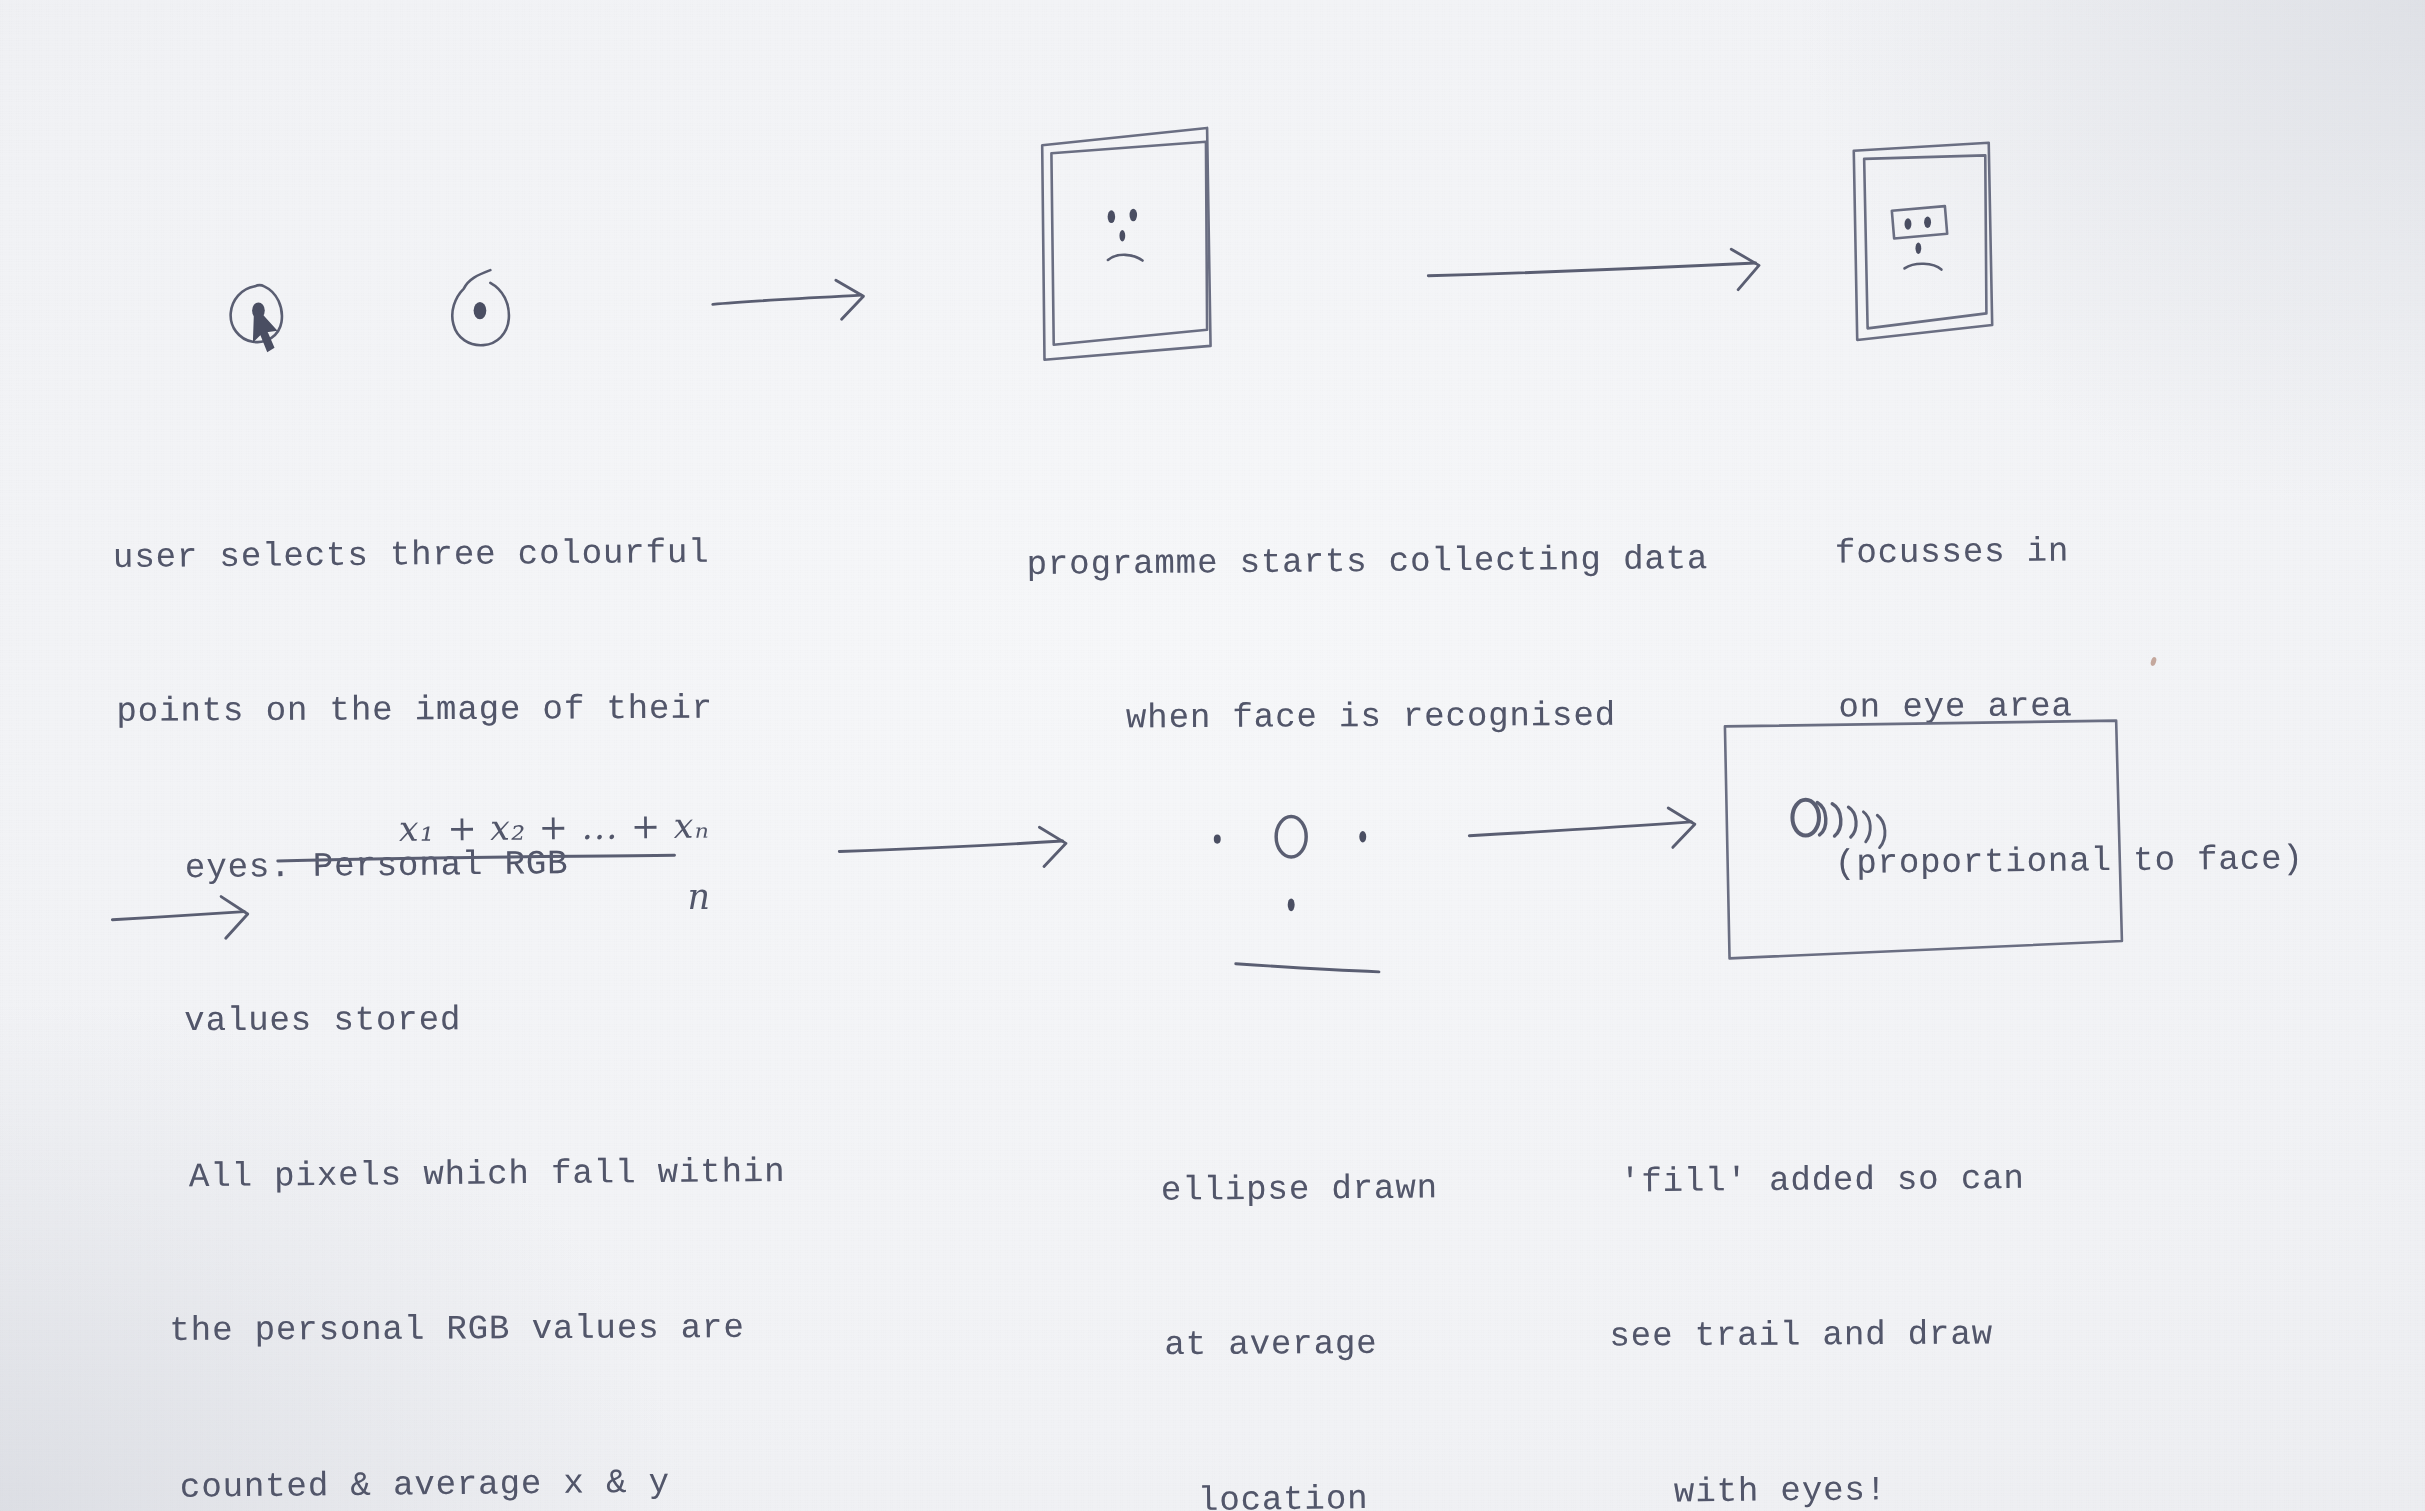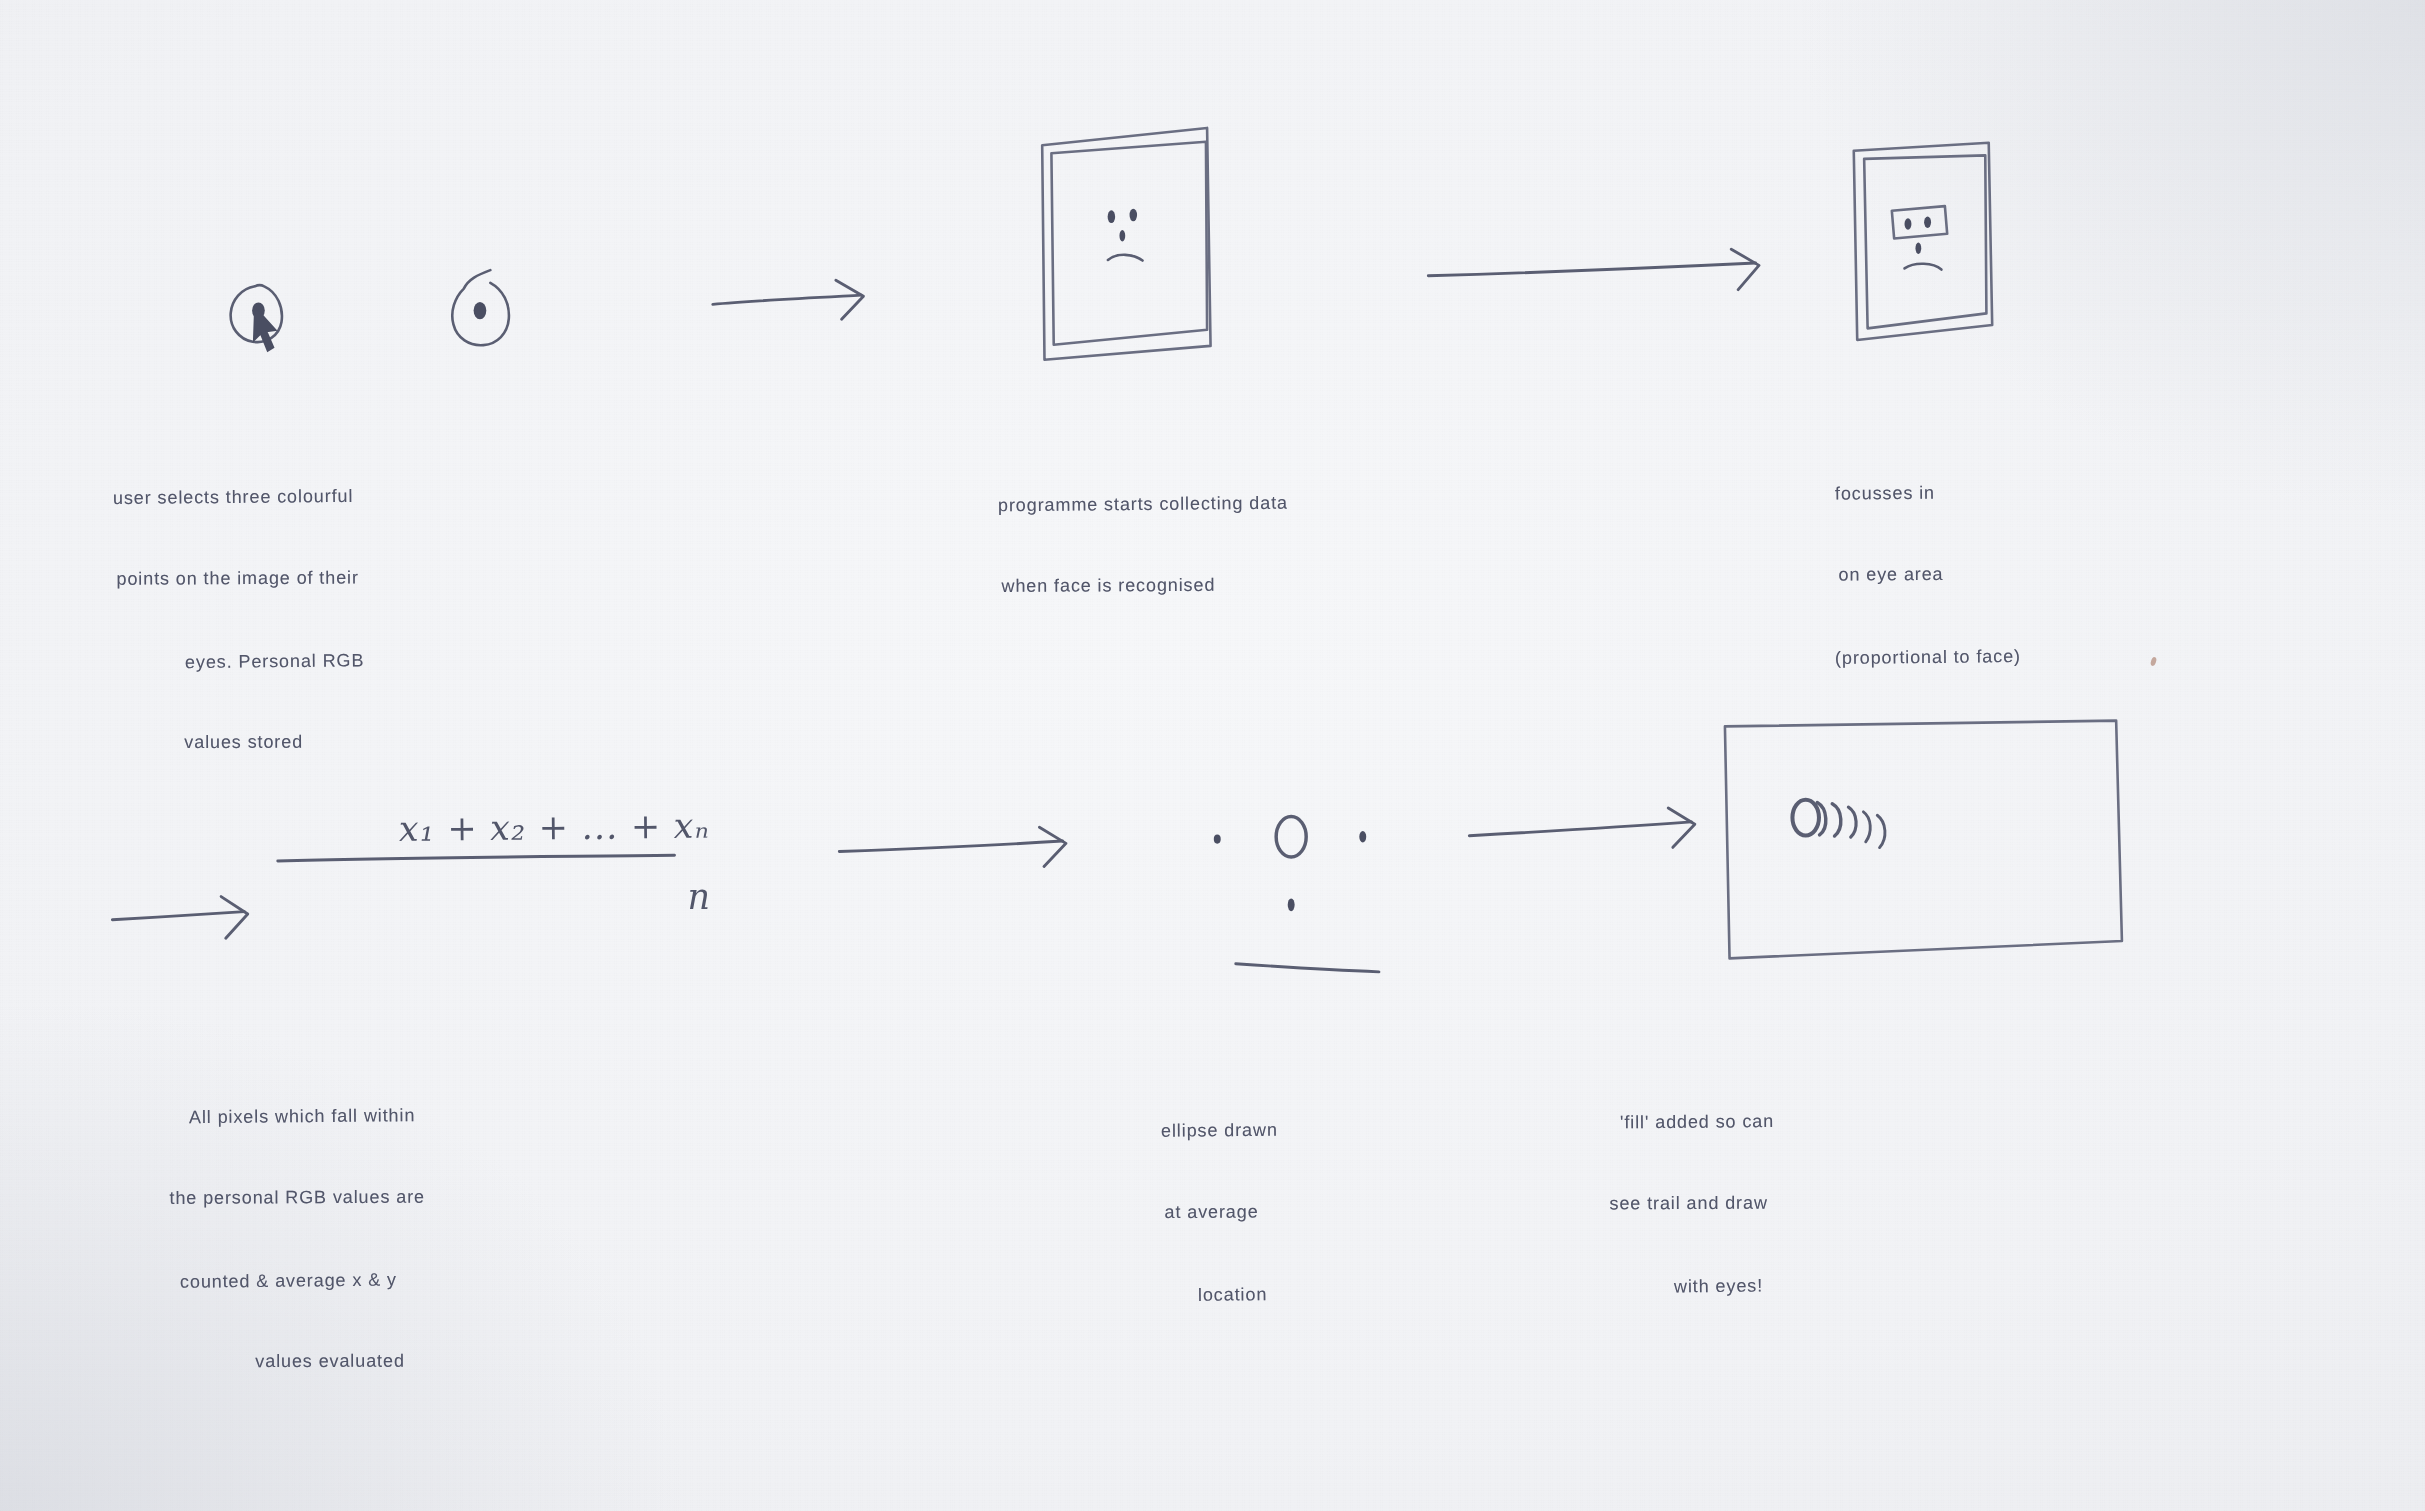"user selects three colourful" .txt { font-family: Liberation Sans, sans-serif -> Liberation Mono, monospace; font-size: 18px -> 34px }
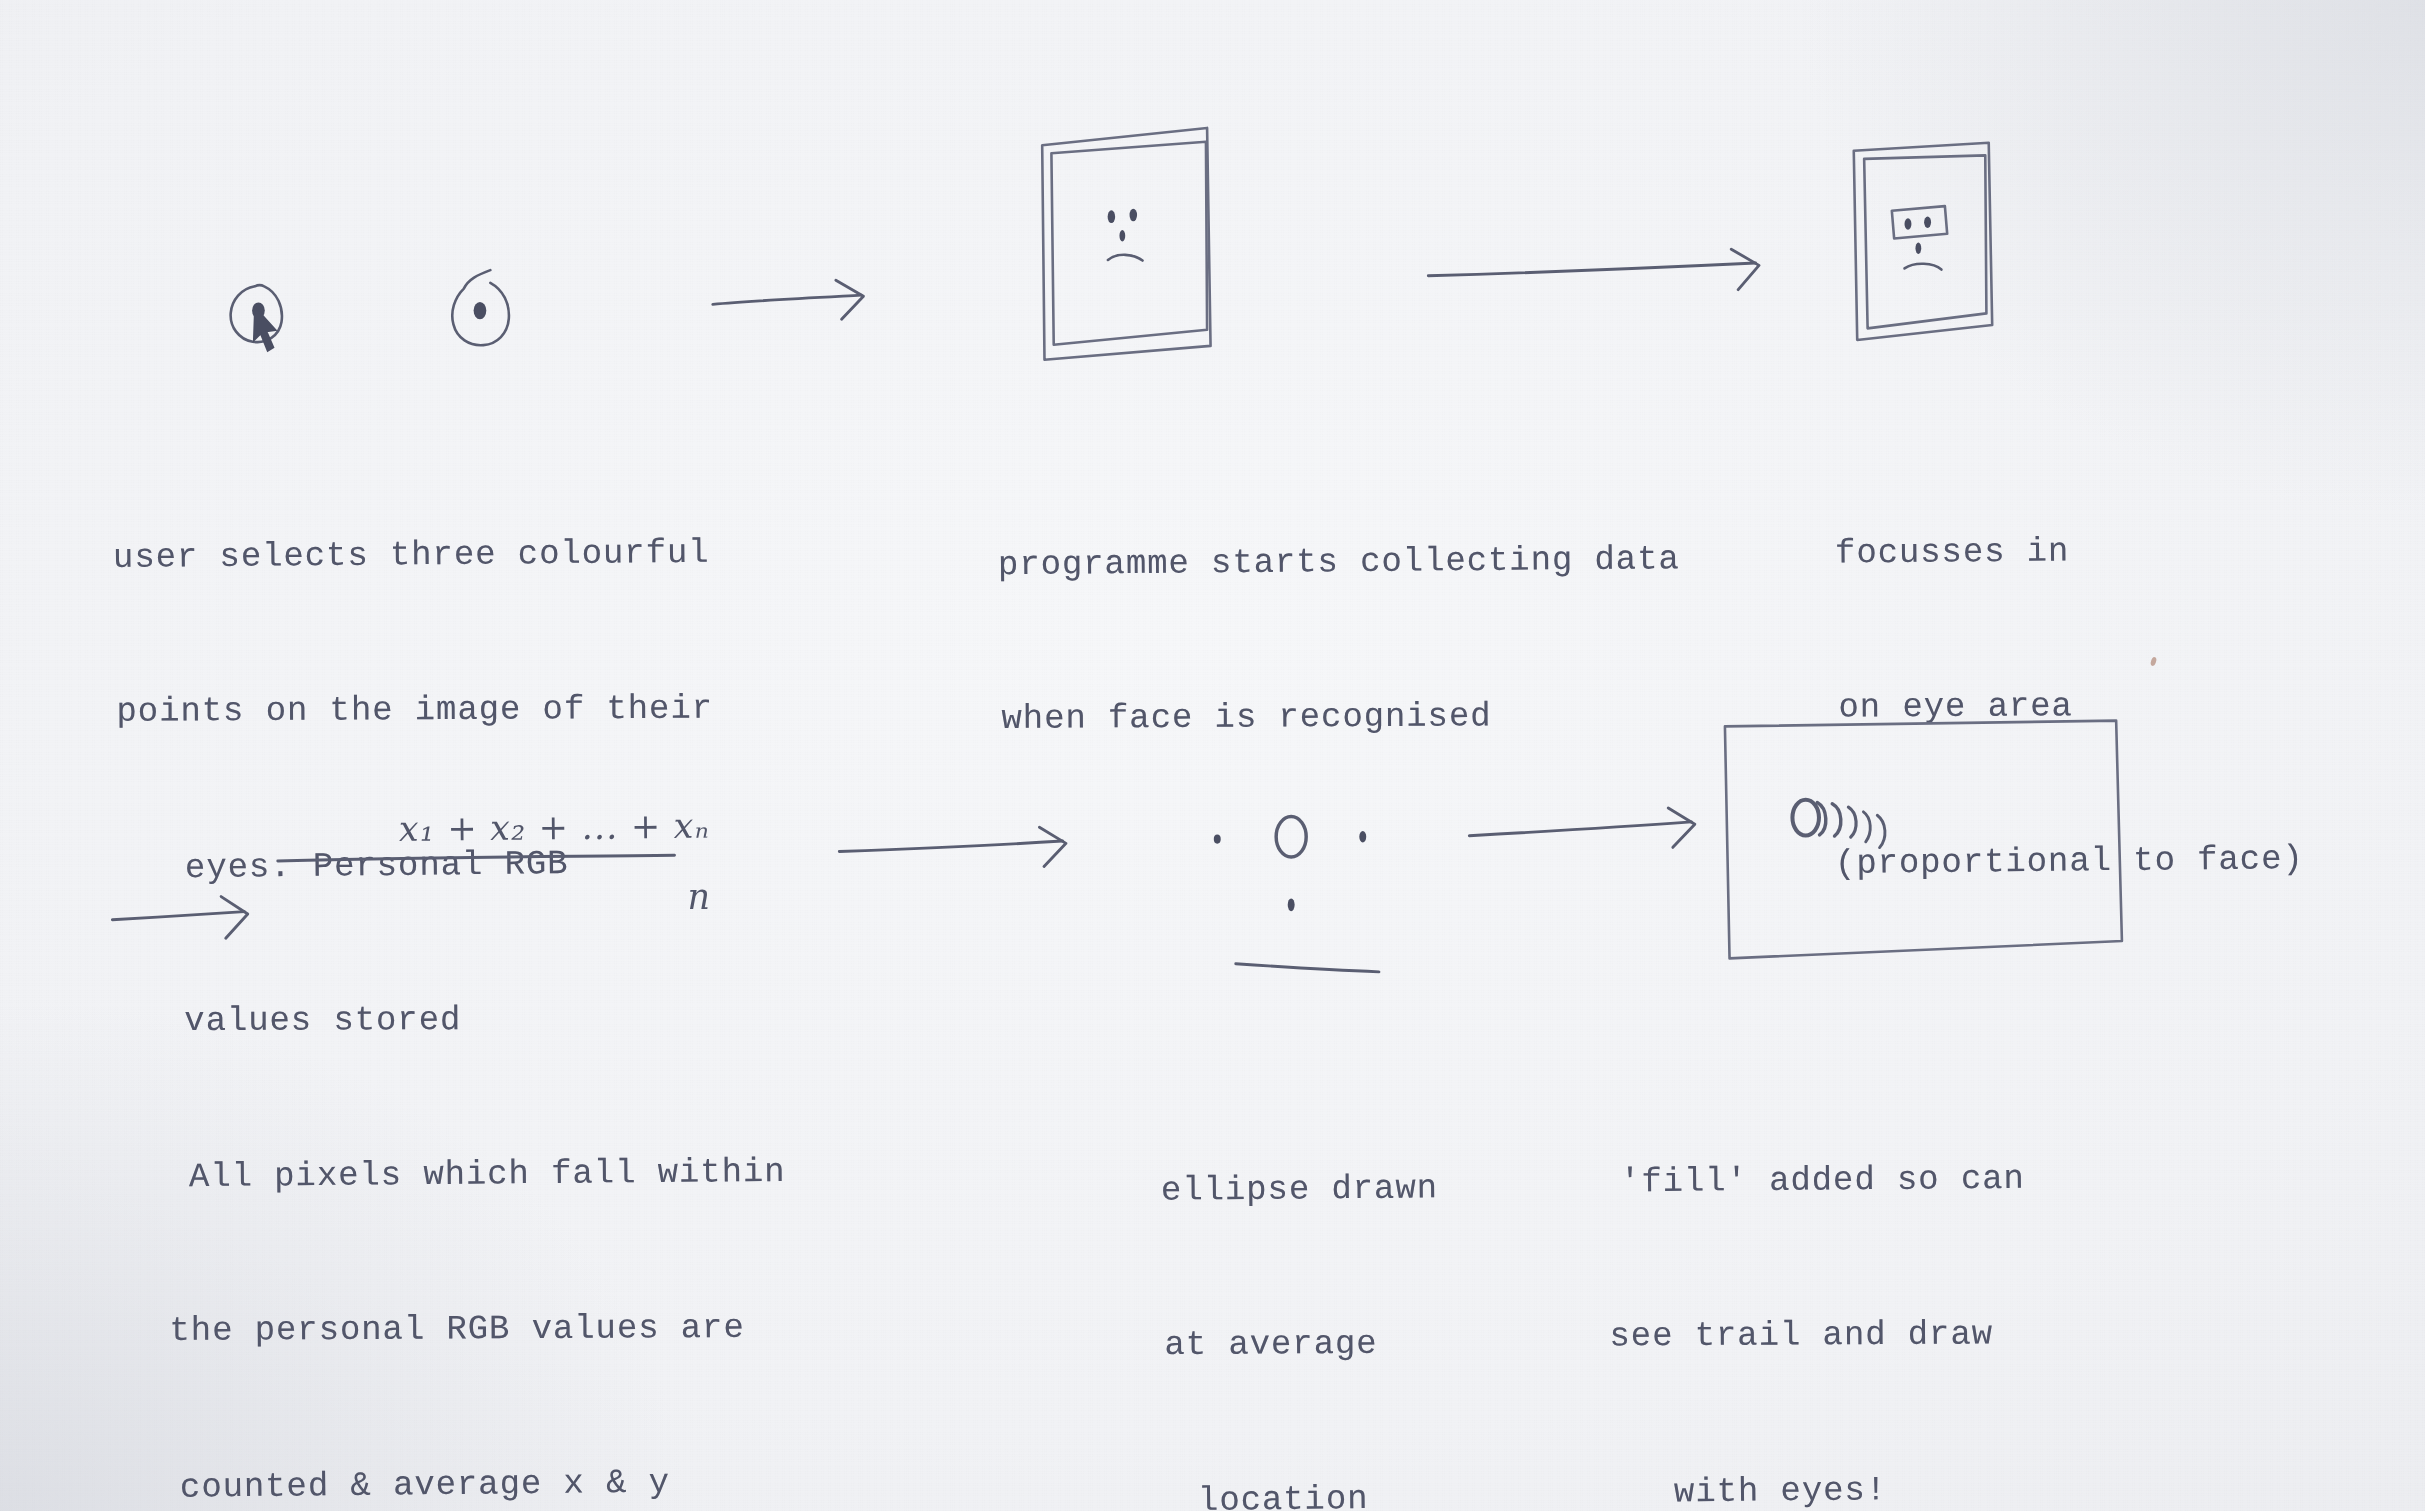"programme starts collecting data" div.txt { text-align: none -> center }
